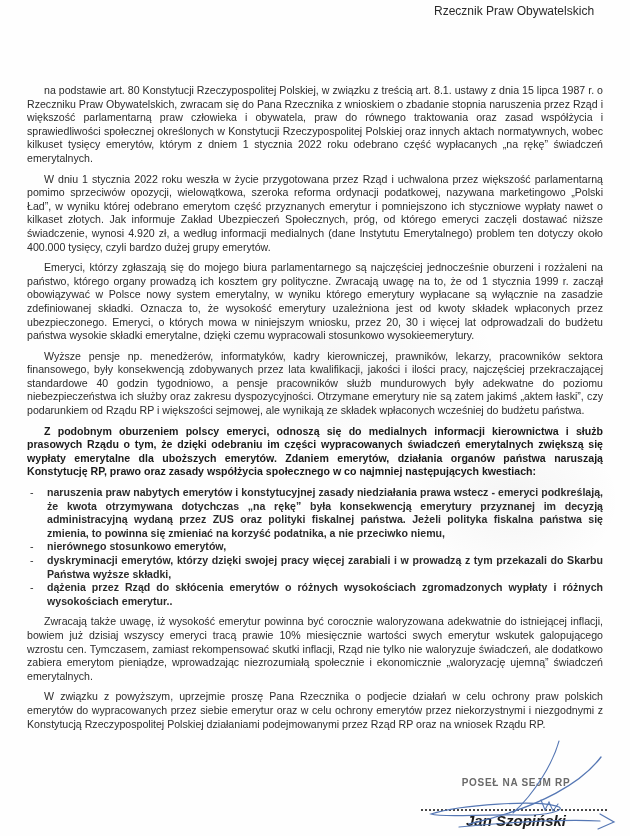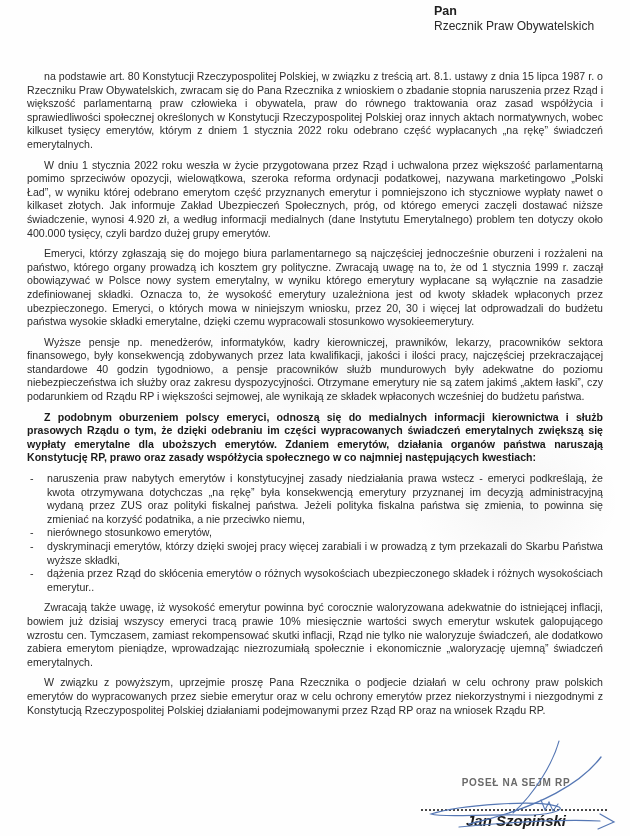"Pan" div.r-salutation { html: <div>Pan</div> -> none }
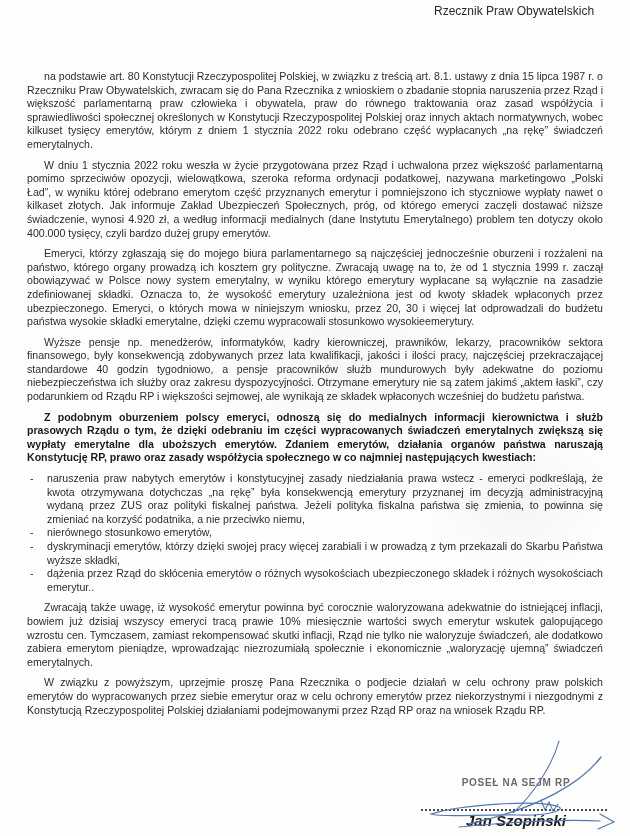"na podstawie art. 80 Konstytucji" .letter-body { top: 70px -> 84px }
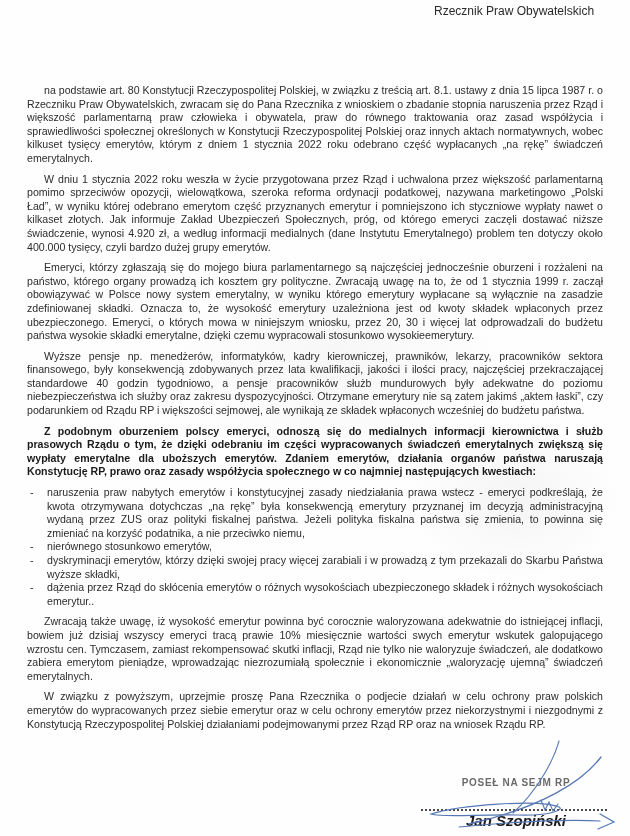"naruszenia praw nabytych emerytów i" .li .li-text { font-weight: none -> bold }
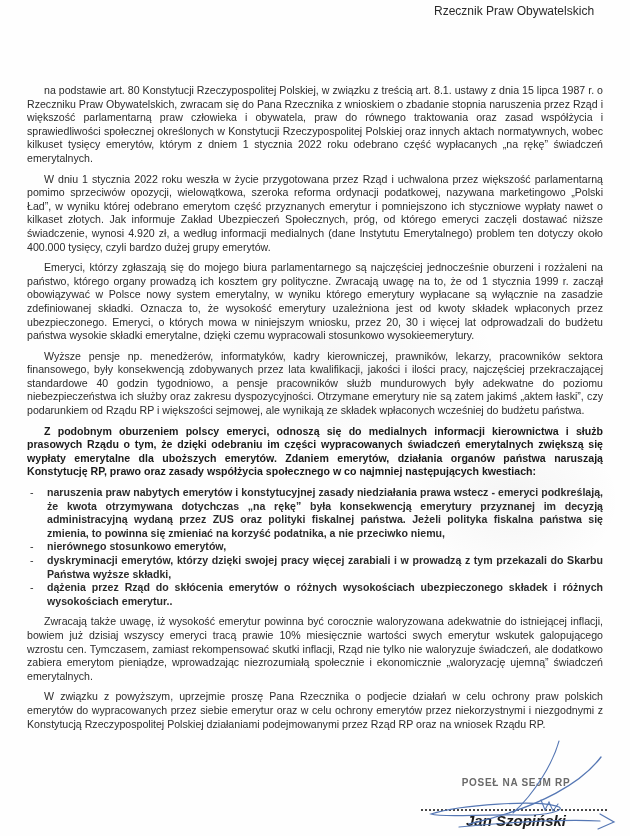"dążenia przez Rząd do skłócenia" span.li-text { text: ubezpieczonego składek -> zgromadzonych wypłaty }
